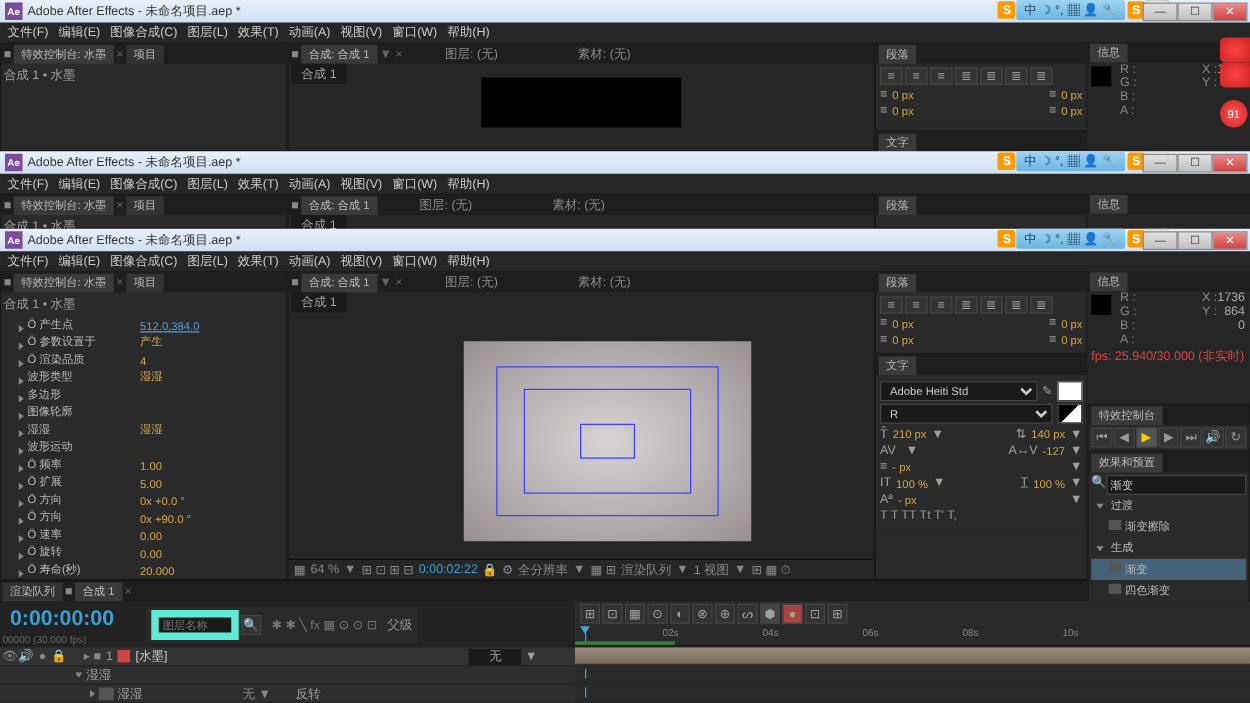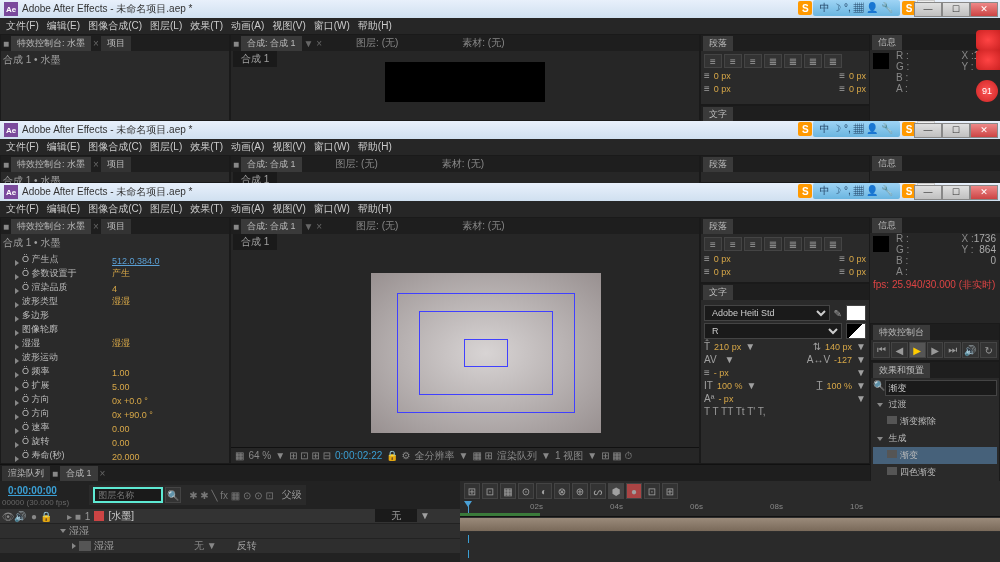"0:00:00:00" .timecode { font-size: 10px -> 17px; text-decoration: underline -> none }
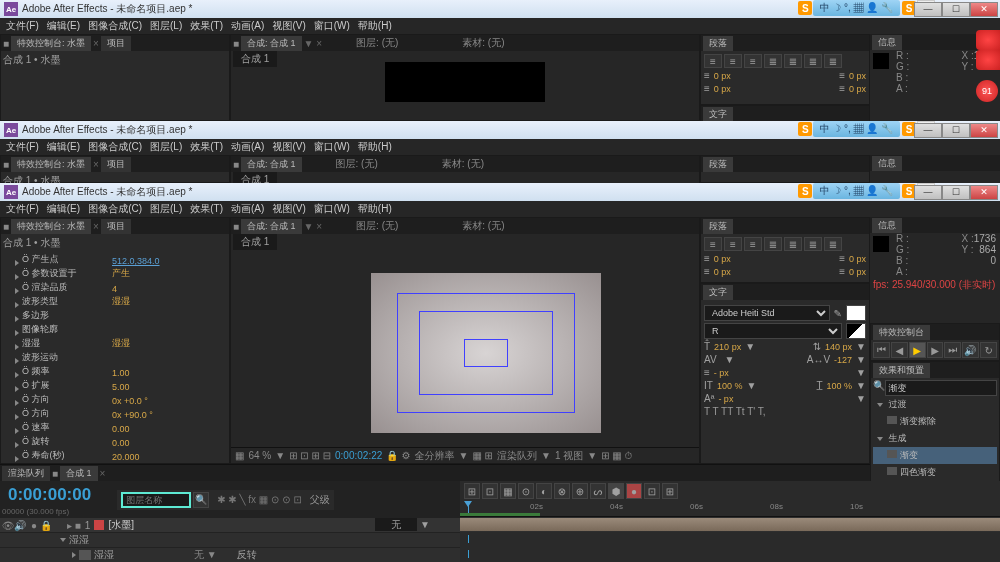"图层名称" .char-input { border: 2px solid #5eead4 -> 6px solid #5eead4 }
